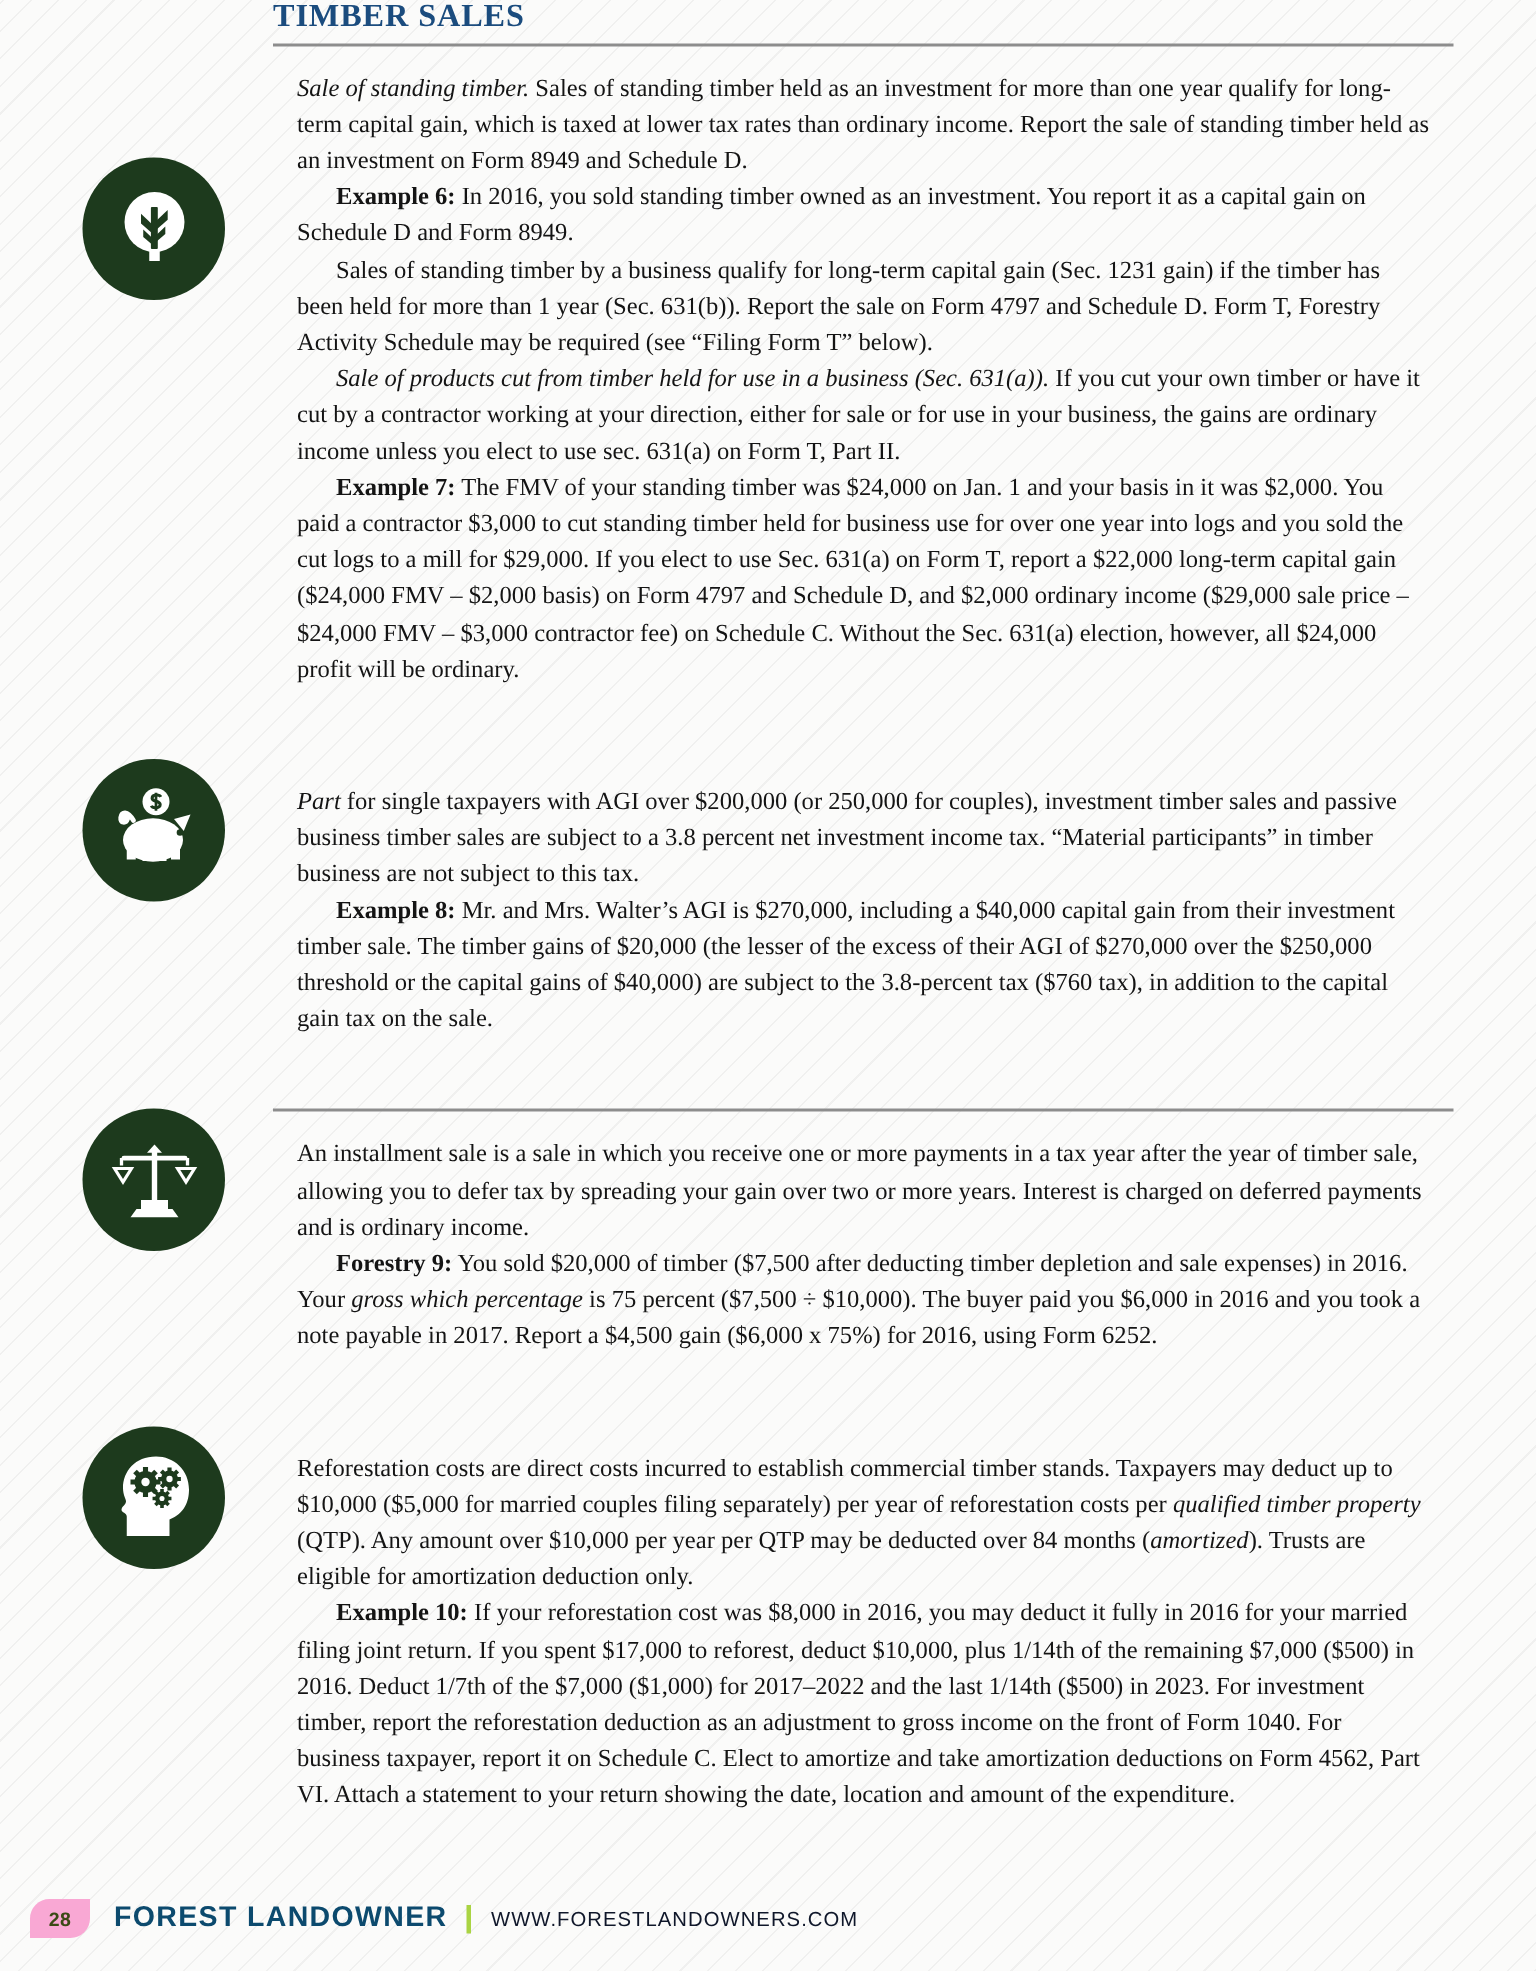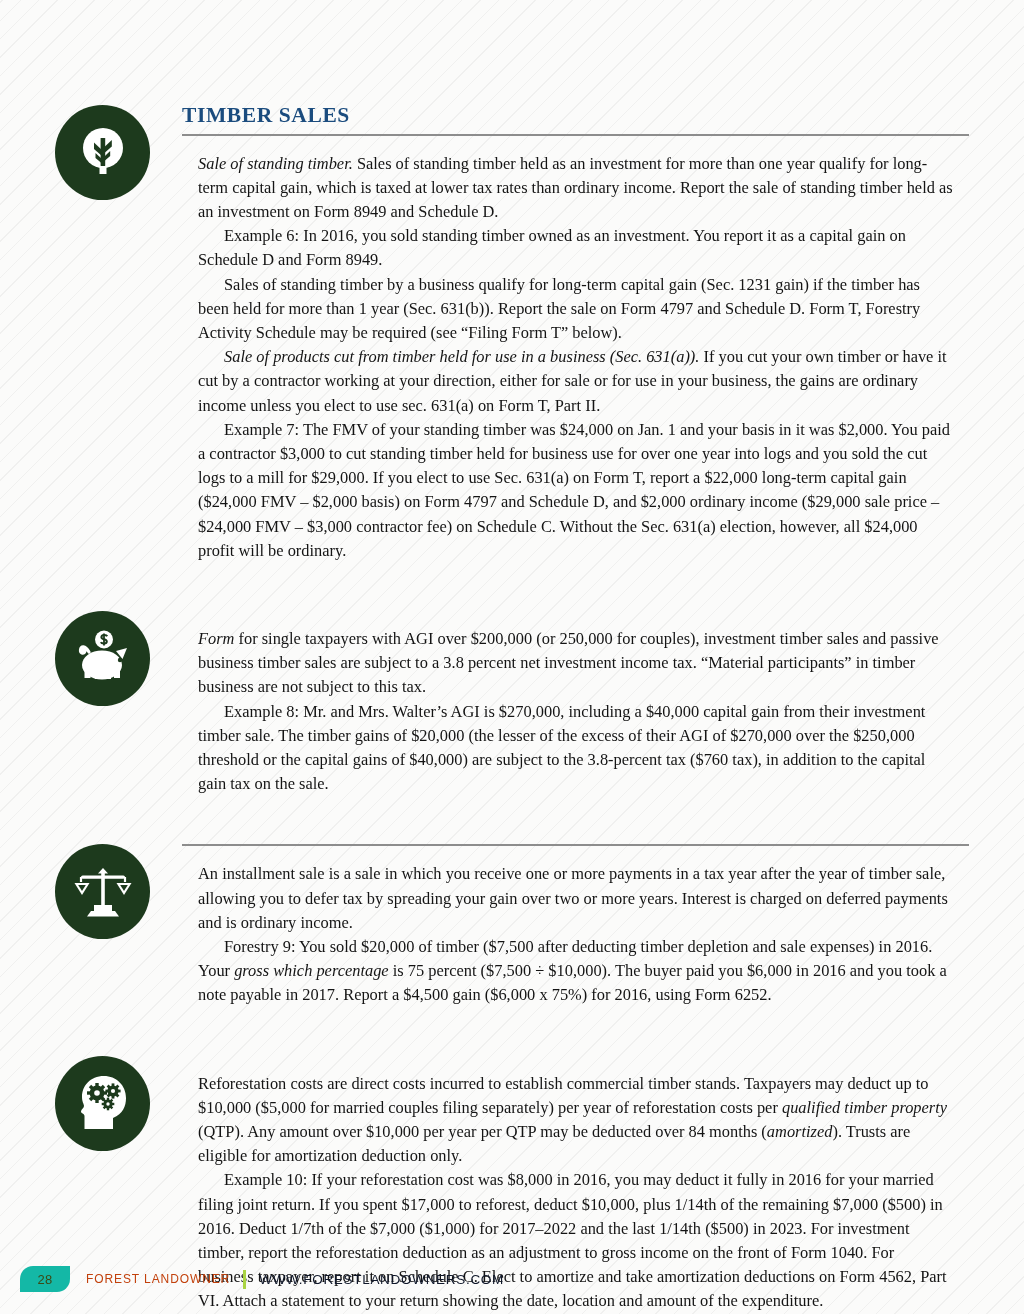"TIMBER SALES" div.section { padding-top: 105px -> none }
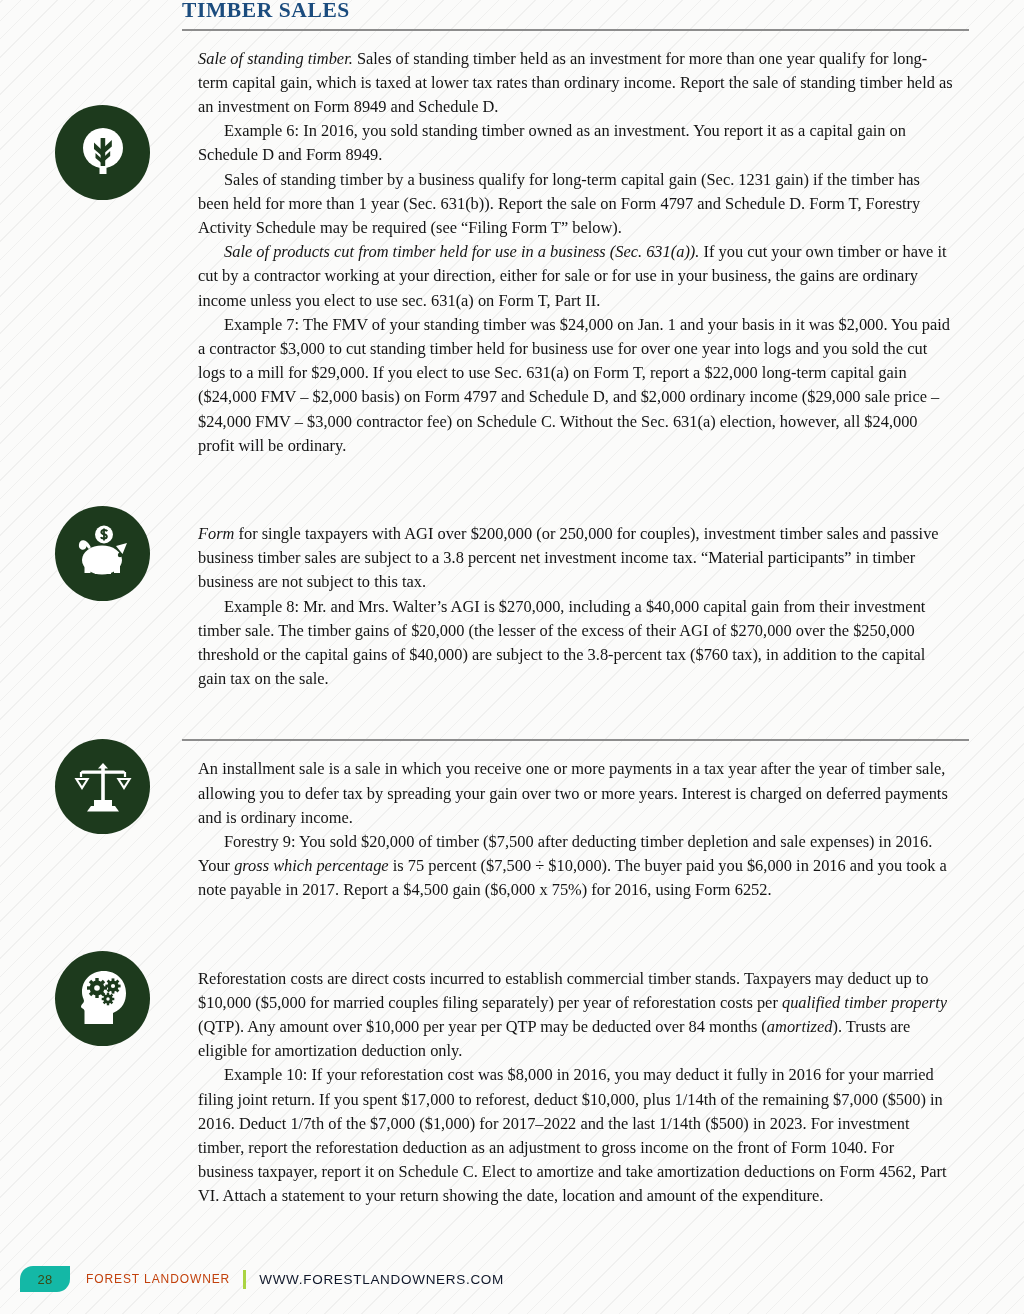"Example 6:" .body-text b, .body-text strong { font-weight: normal -> bold }
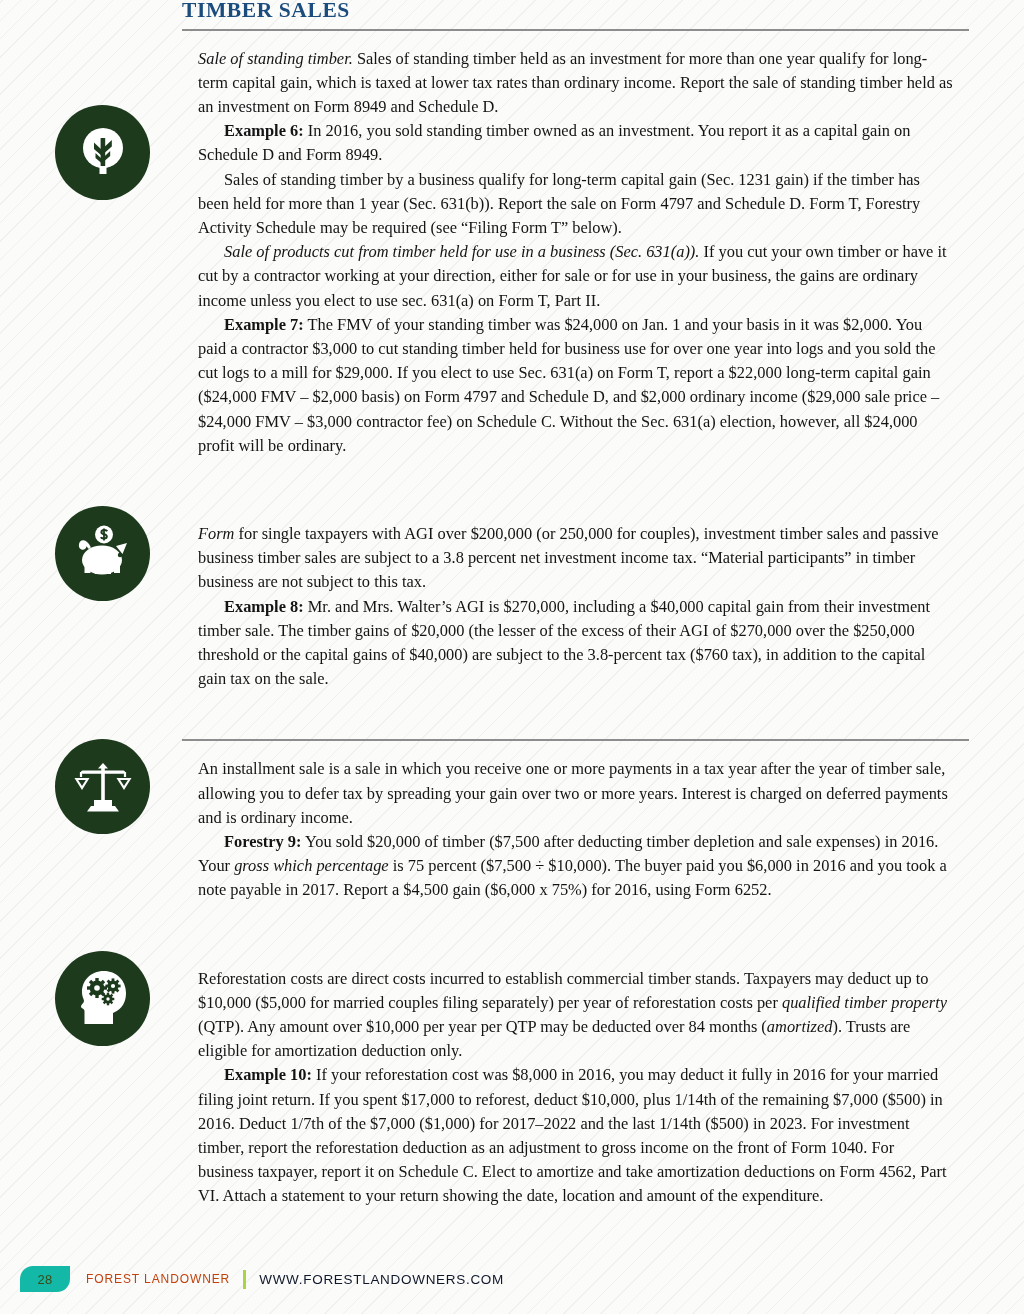"Form" i { text: Form -> Part }
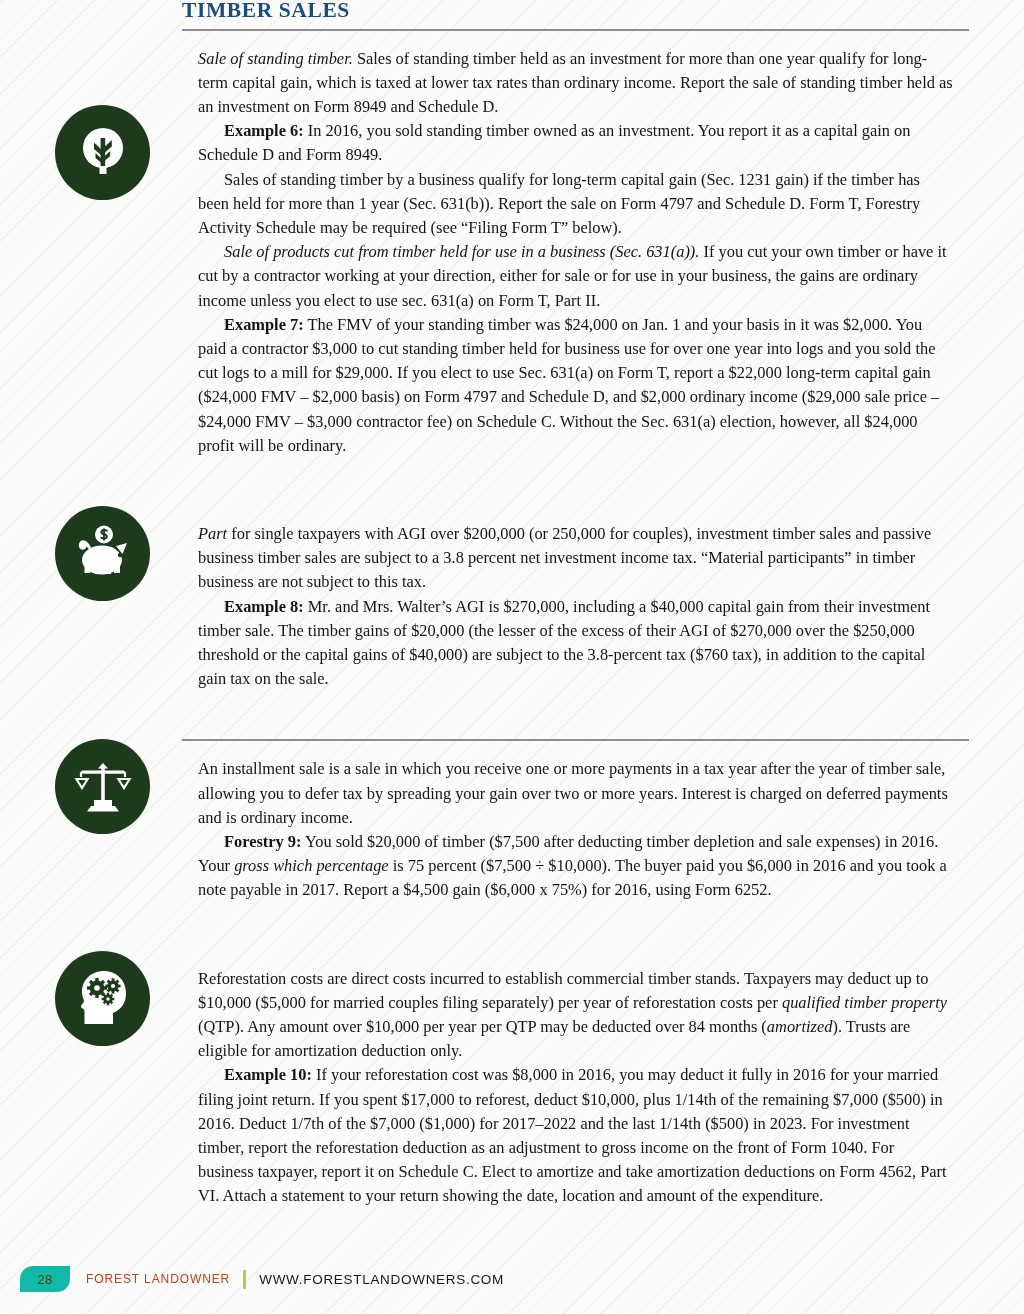"28" .page-badge { background: #14b8a6 -> #f9a8d4; font-weight: normal -> bold; width: 50px -> 40px }
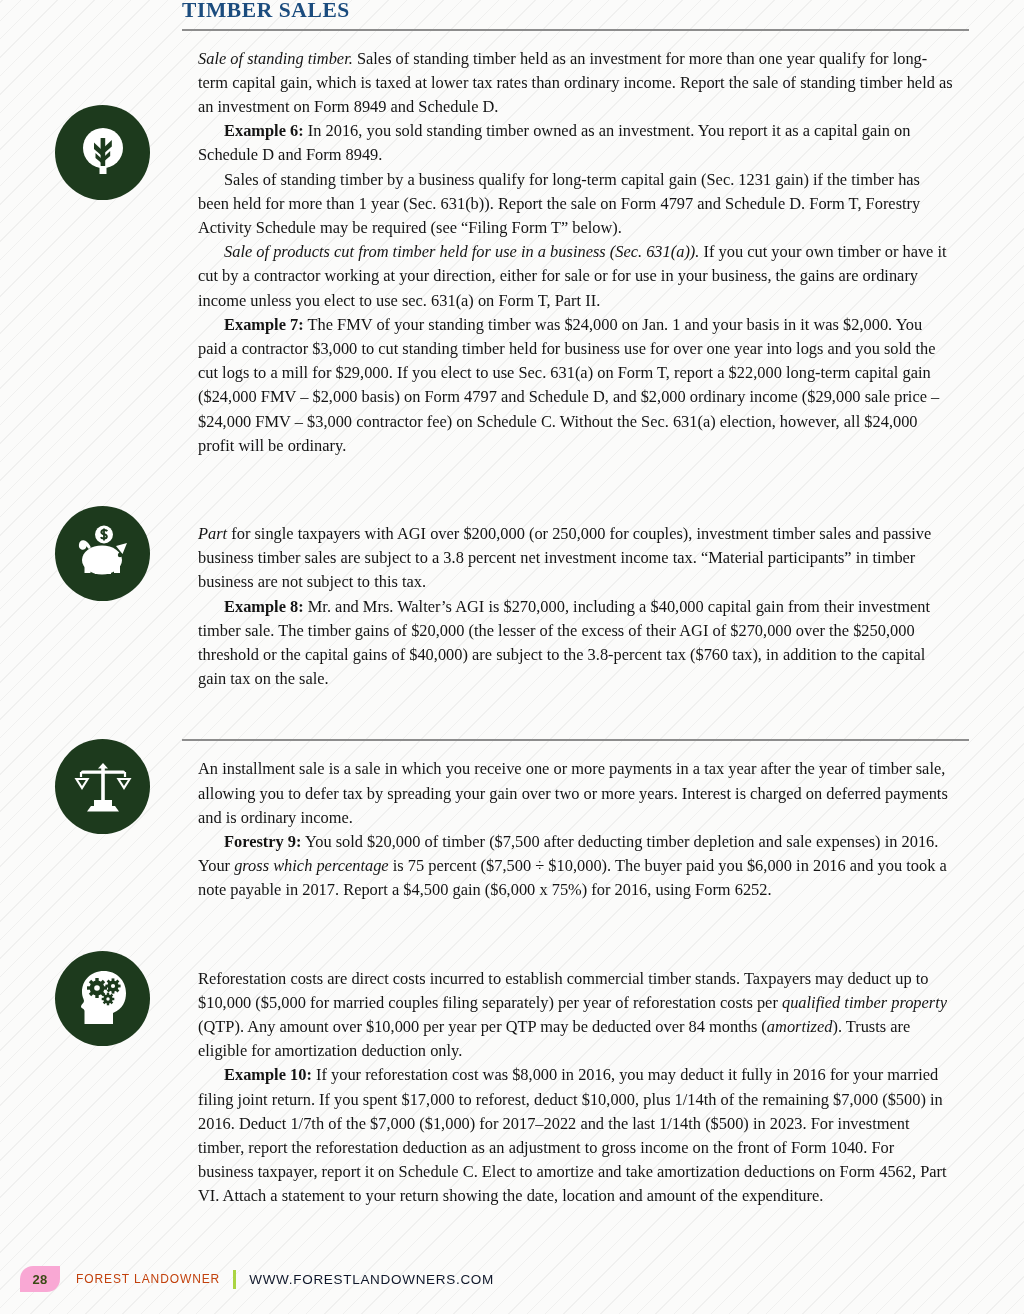"FOREST LANDOWNER" .footer-label { color: #c2410c -> #0c4a6e; font-size: 12px -> 19px; font-weight: normal -> bold }
